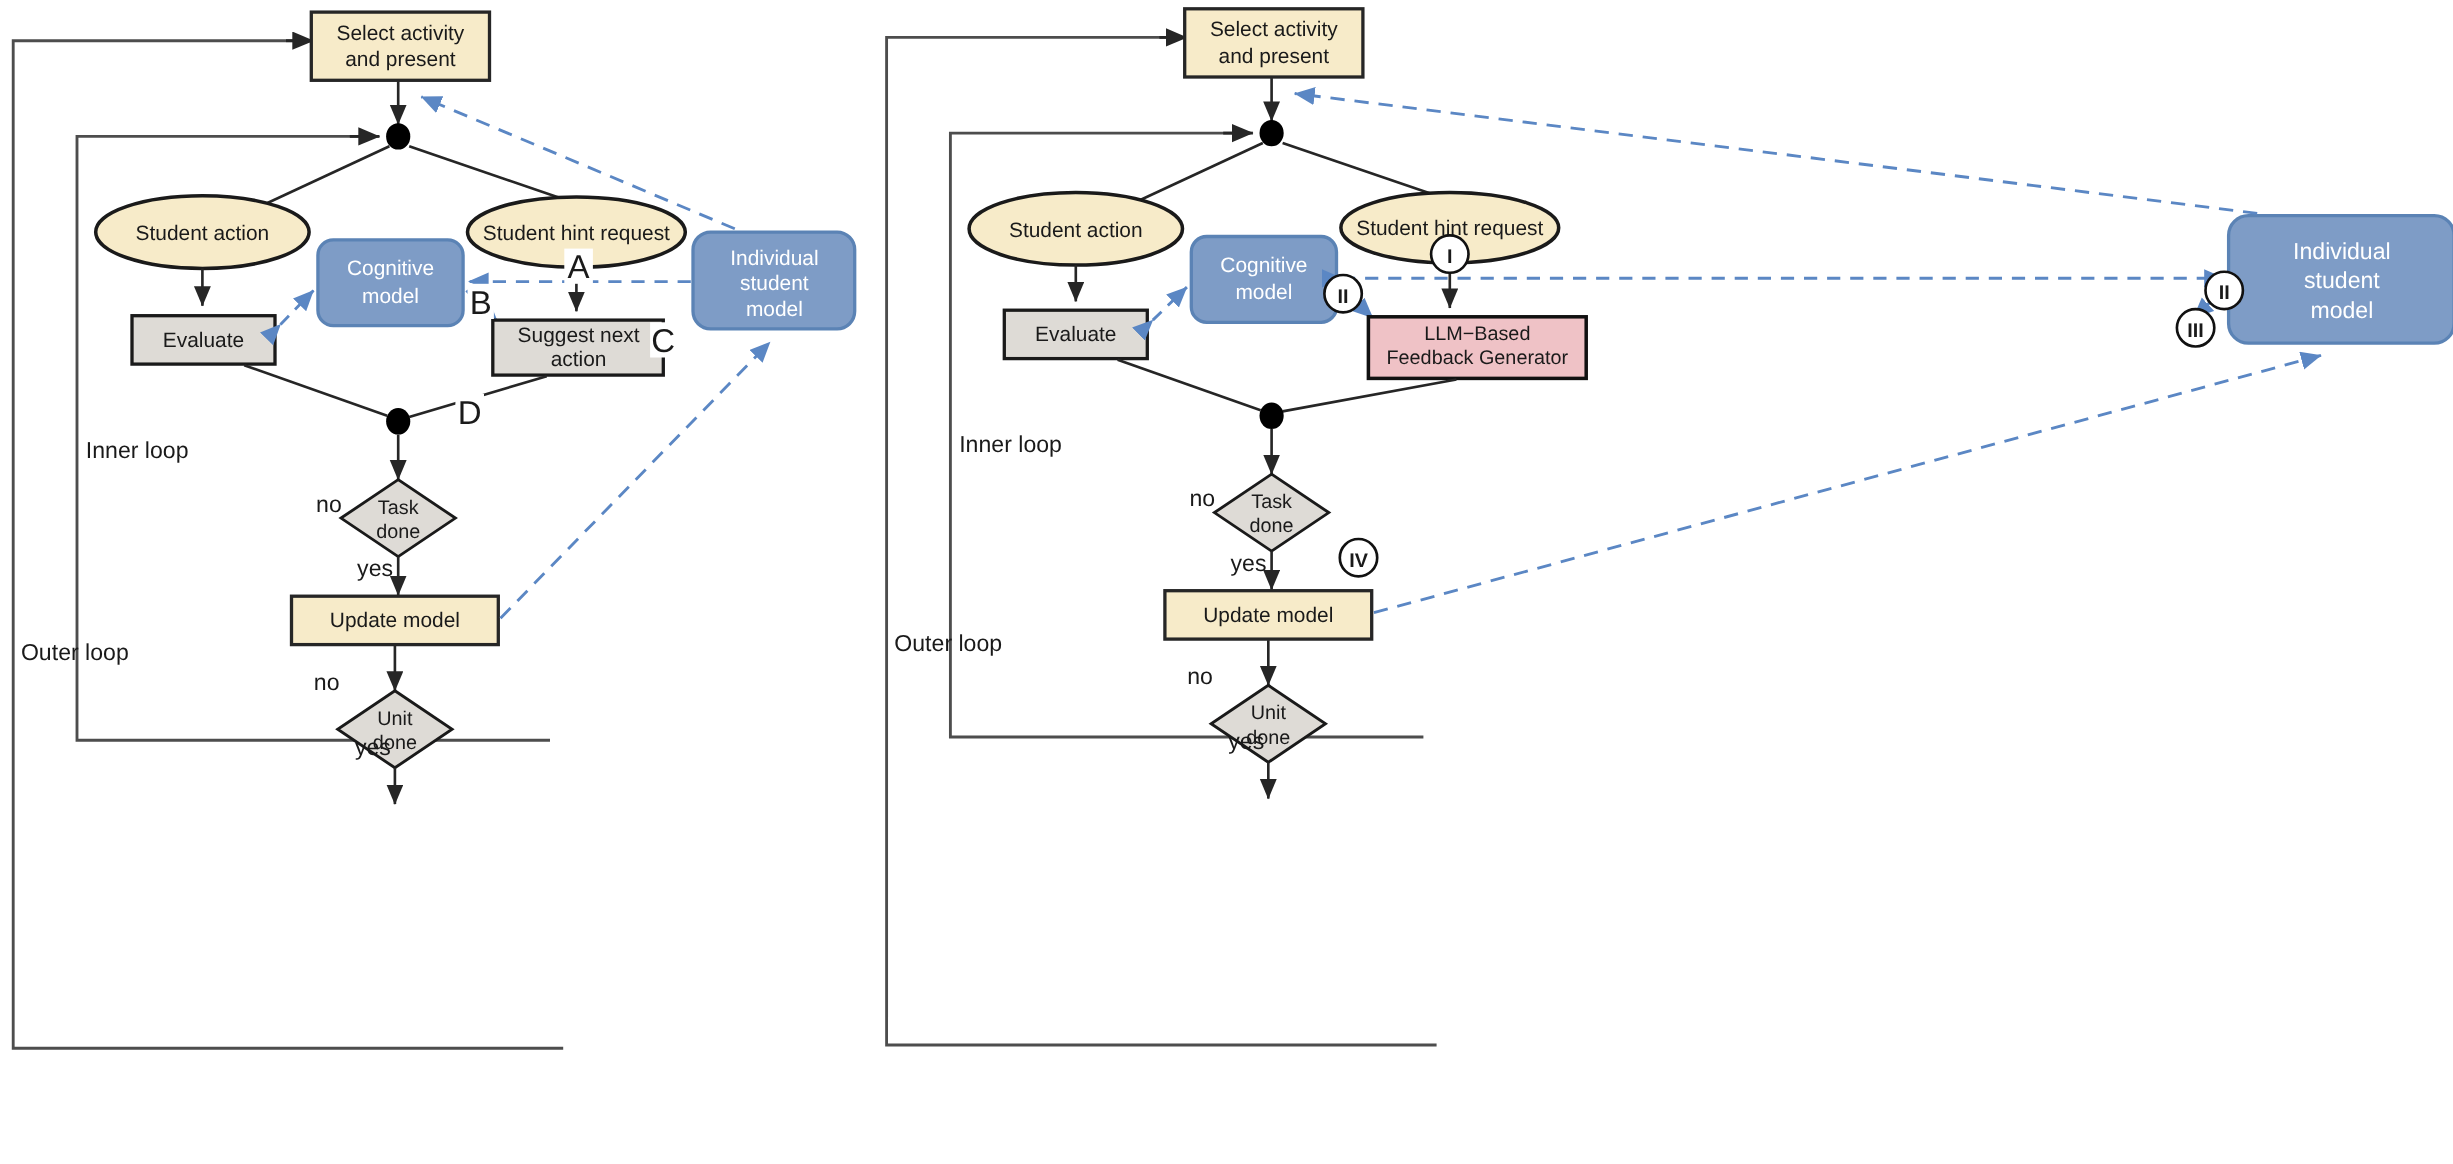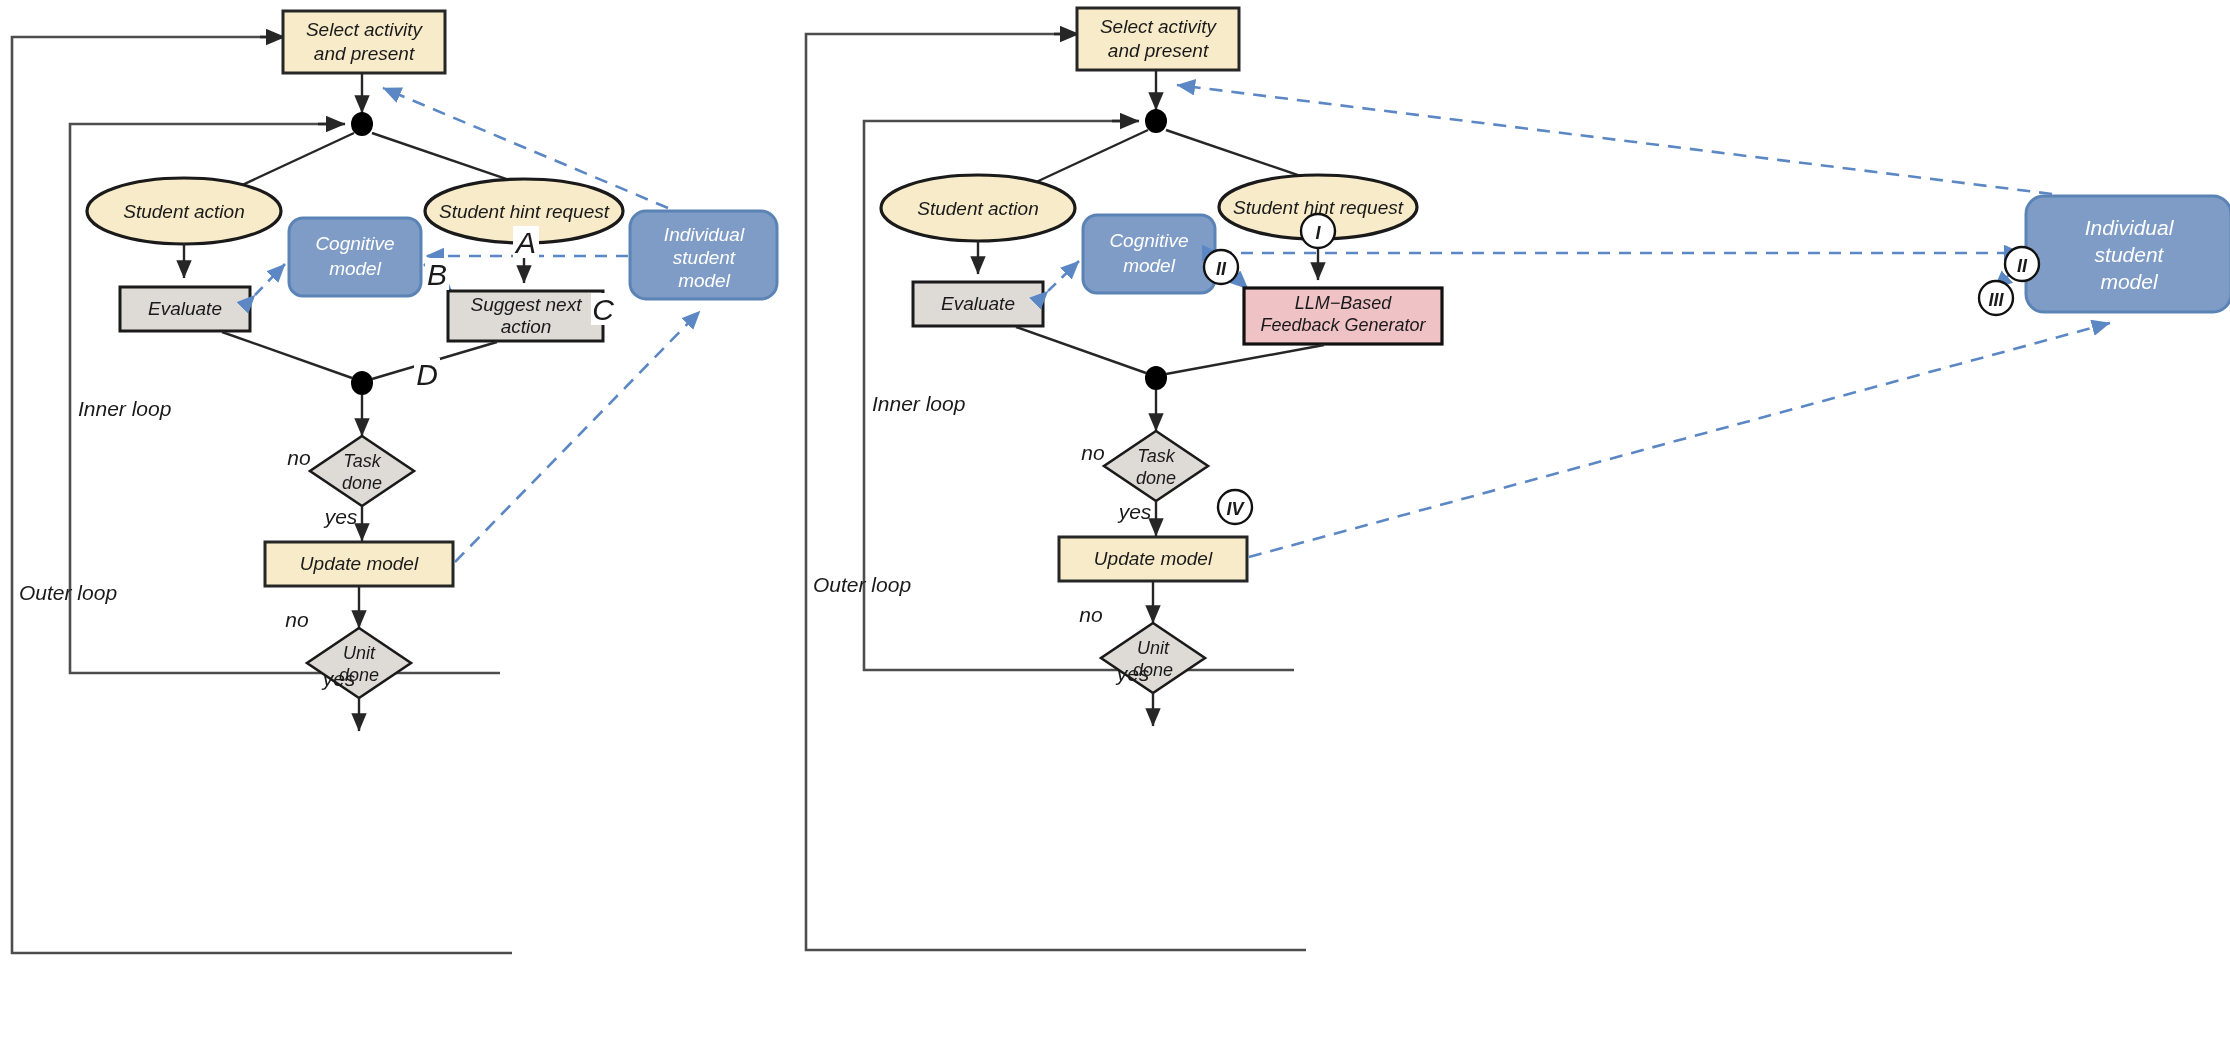"Select activity" #stage { font-style: italic -> none }
